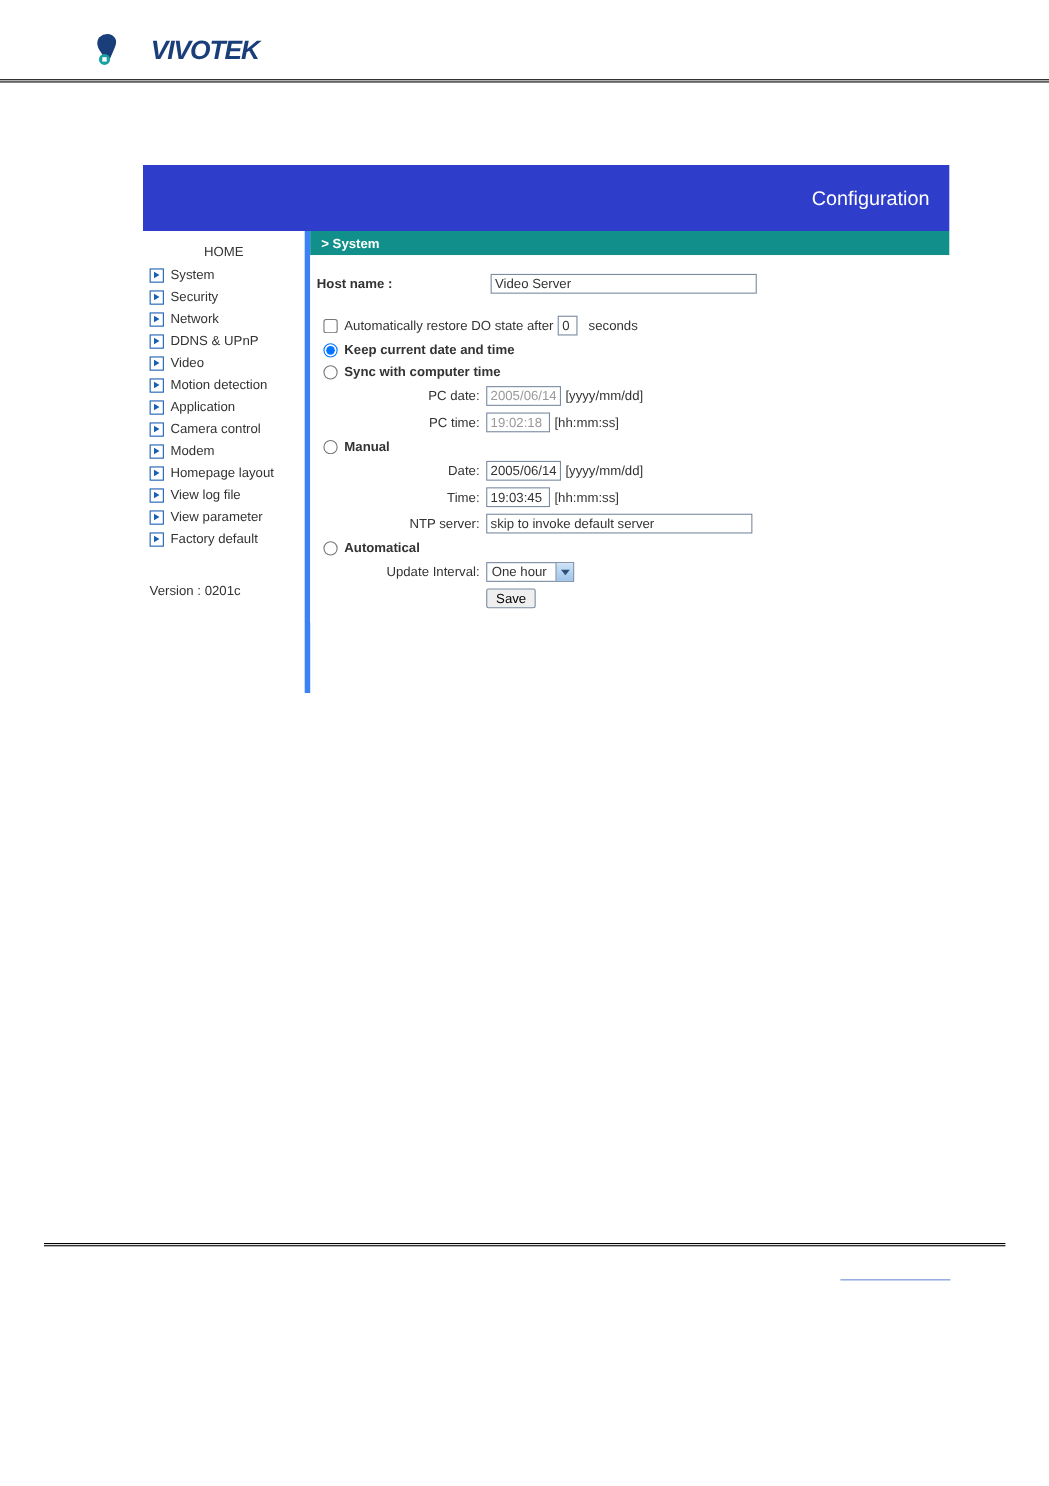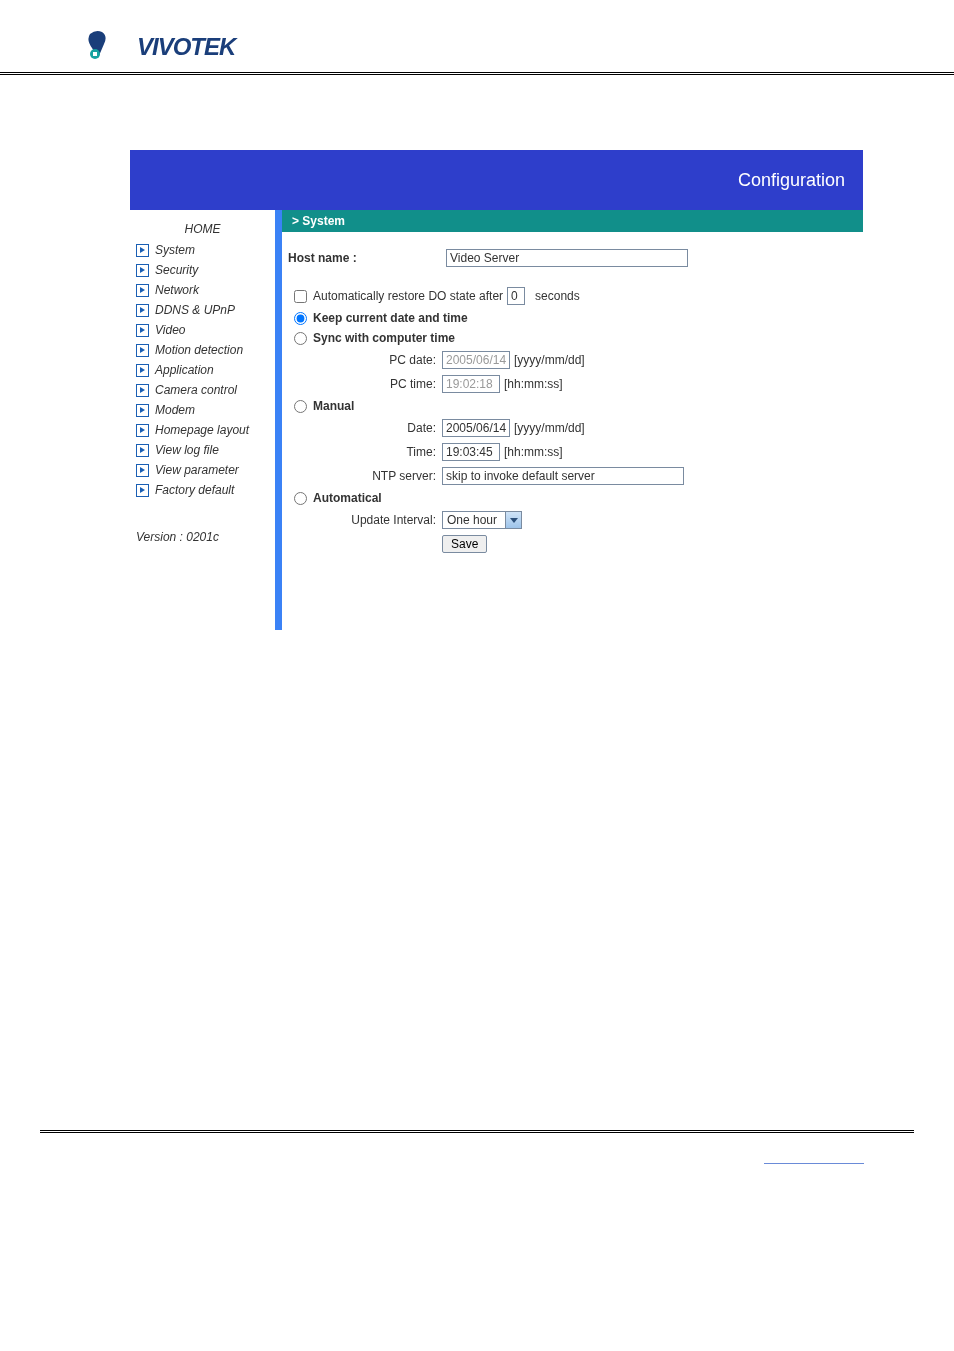"HOME" .sidebar { border-right: 7px solid #3b82f6 -> 5px solid #3b82f6; font-style: italic -> none }
